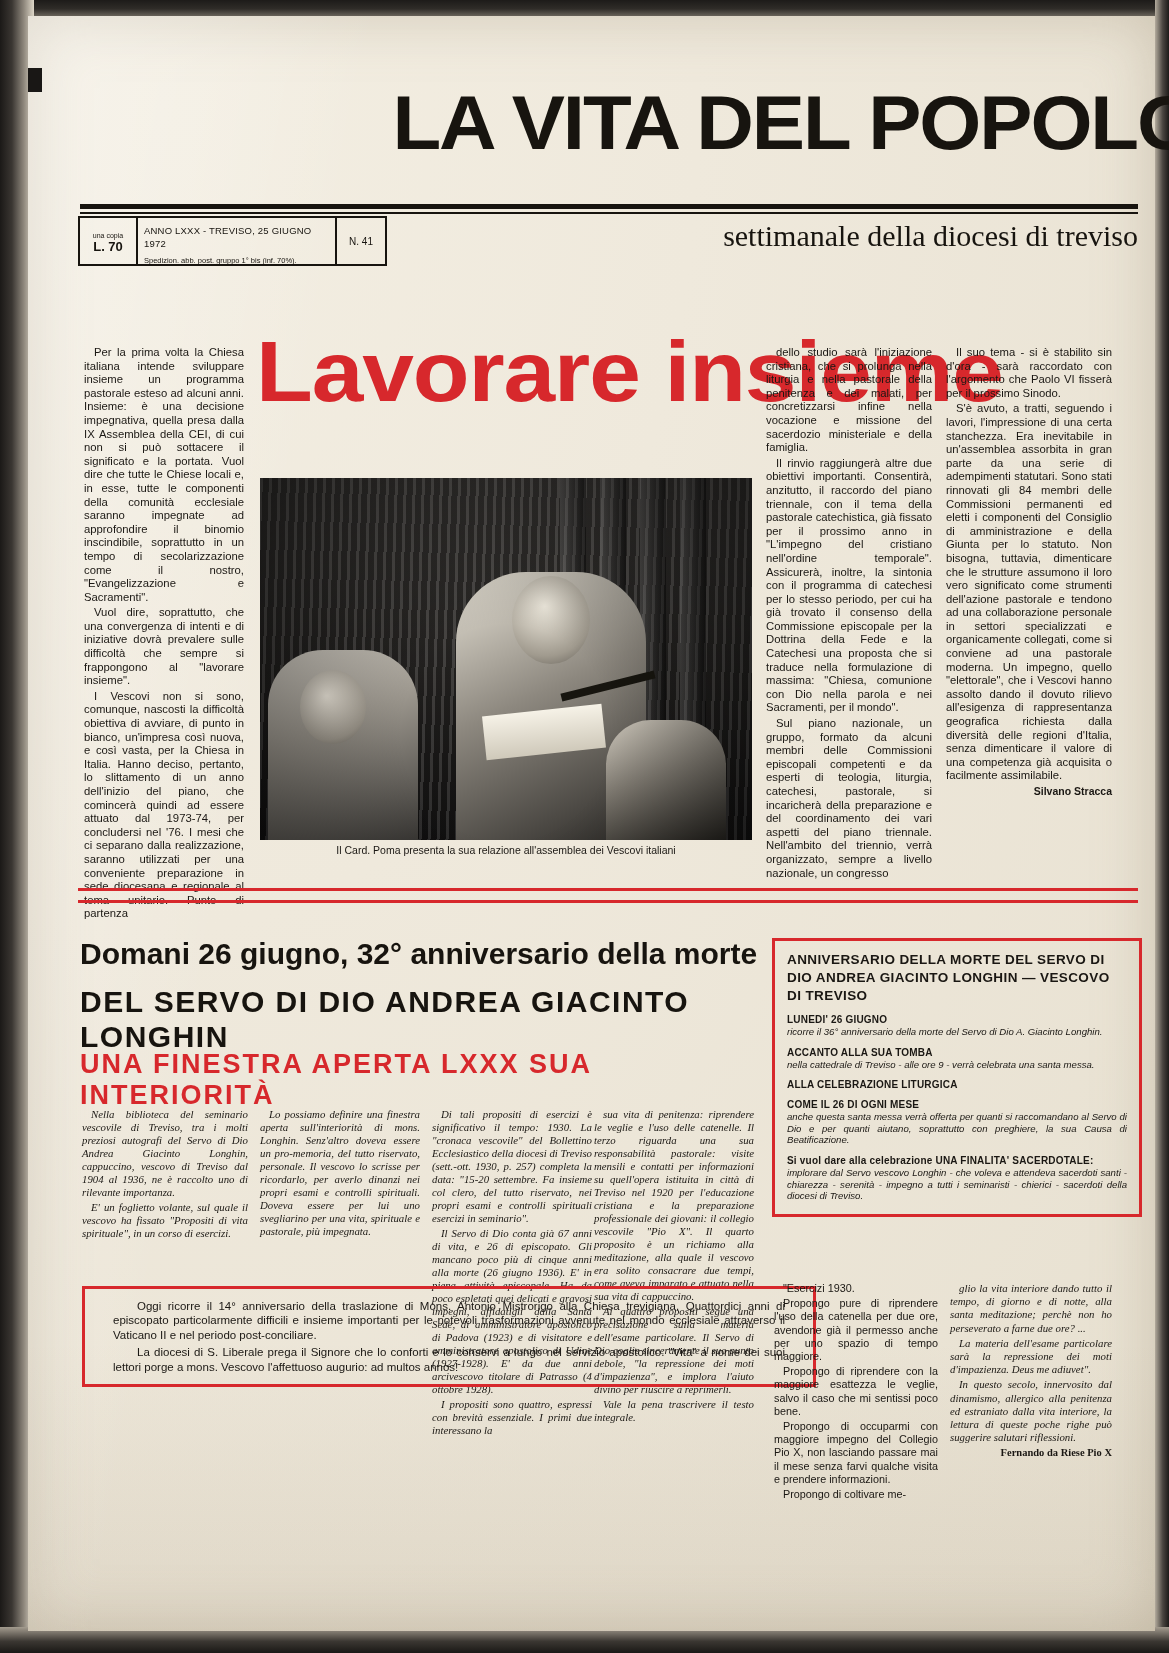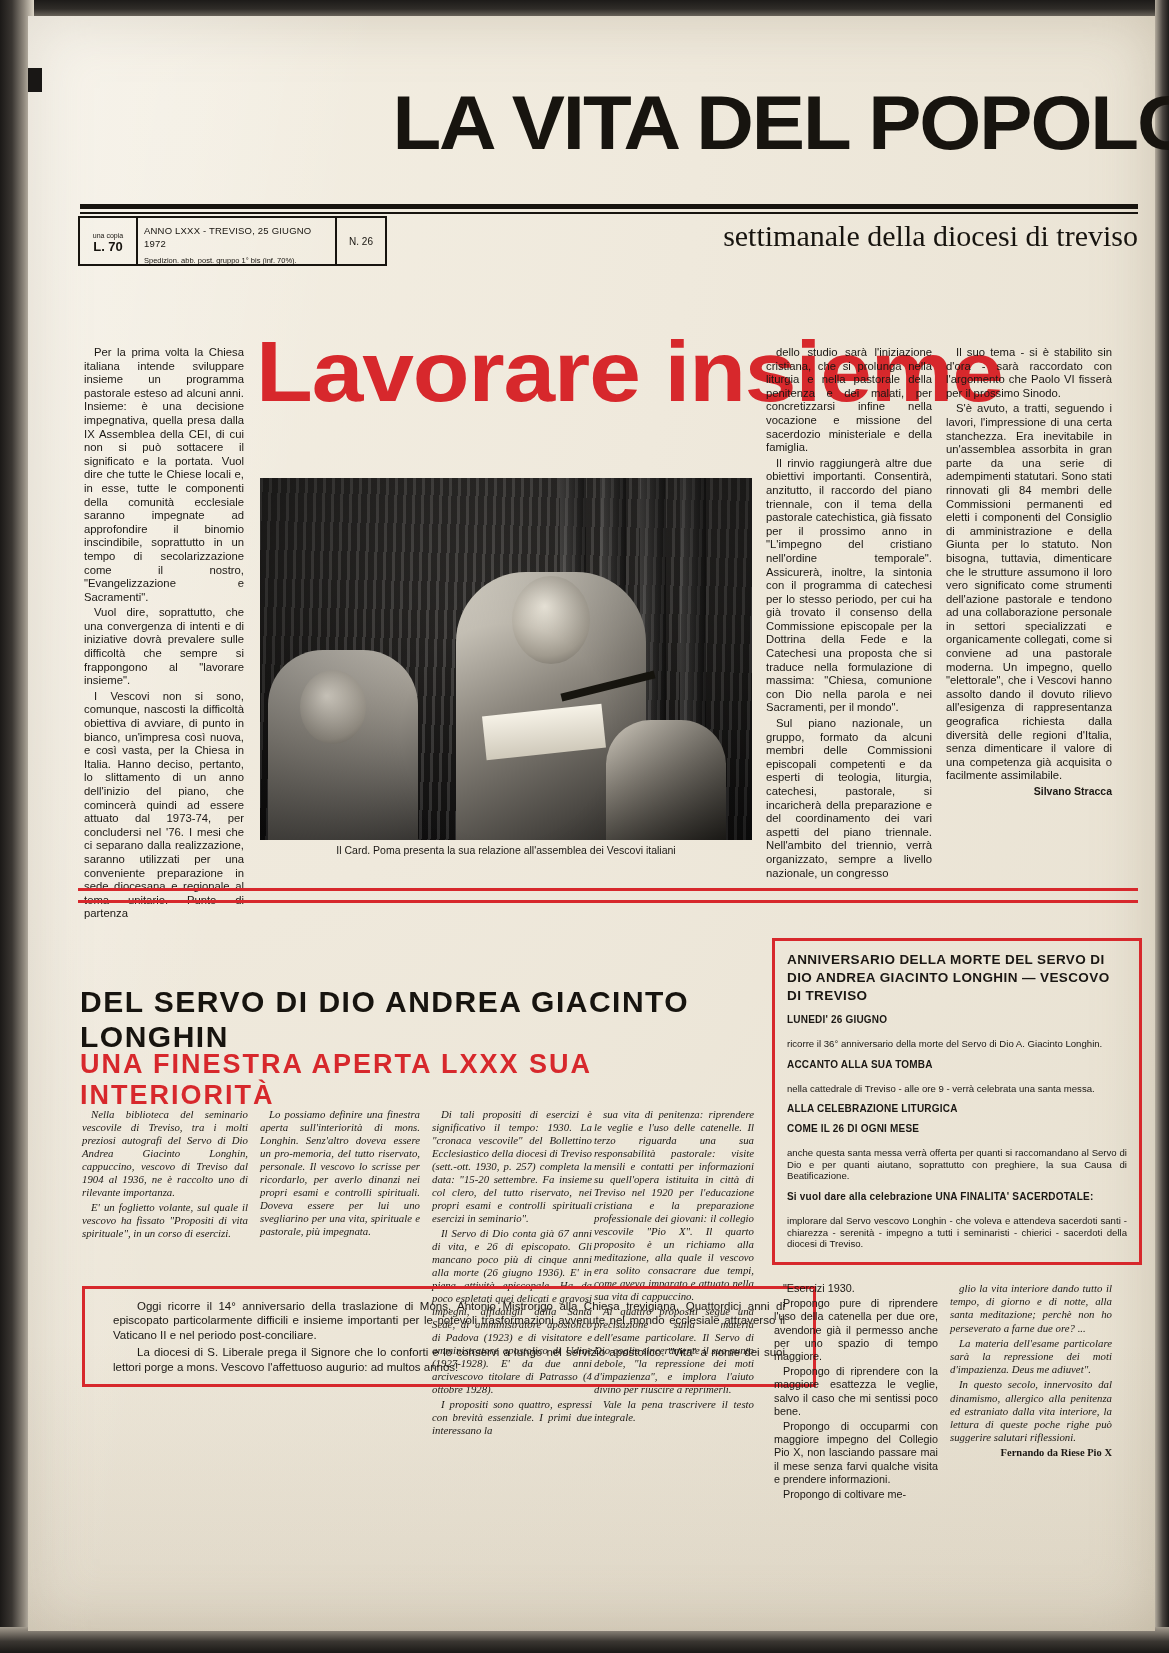"N. 26" div.ib-col3 { text: 26 -> 41 }
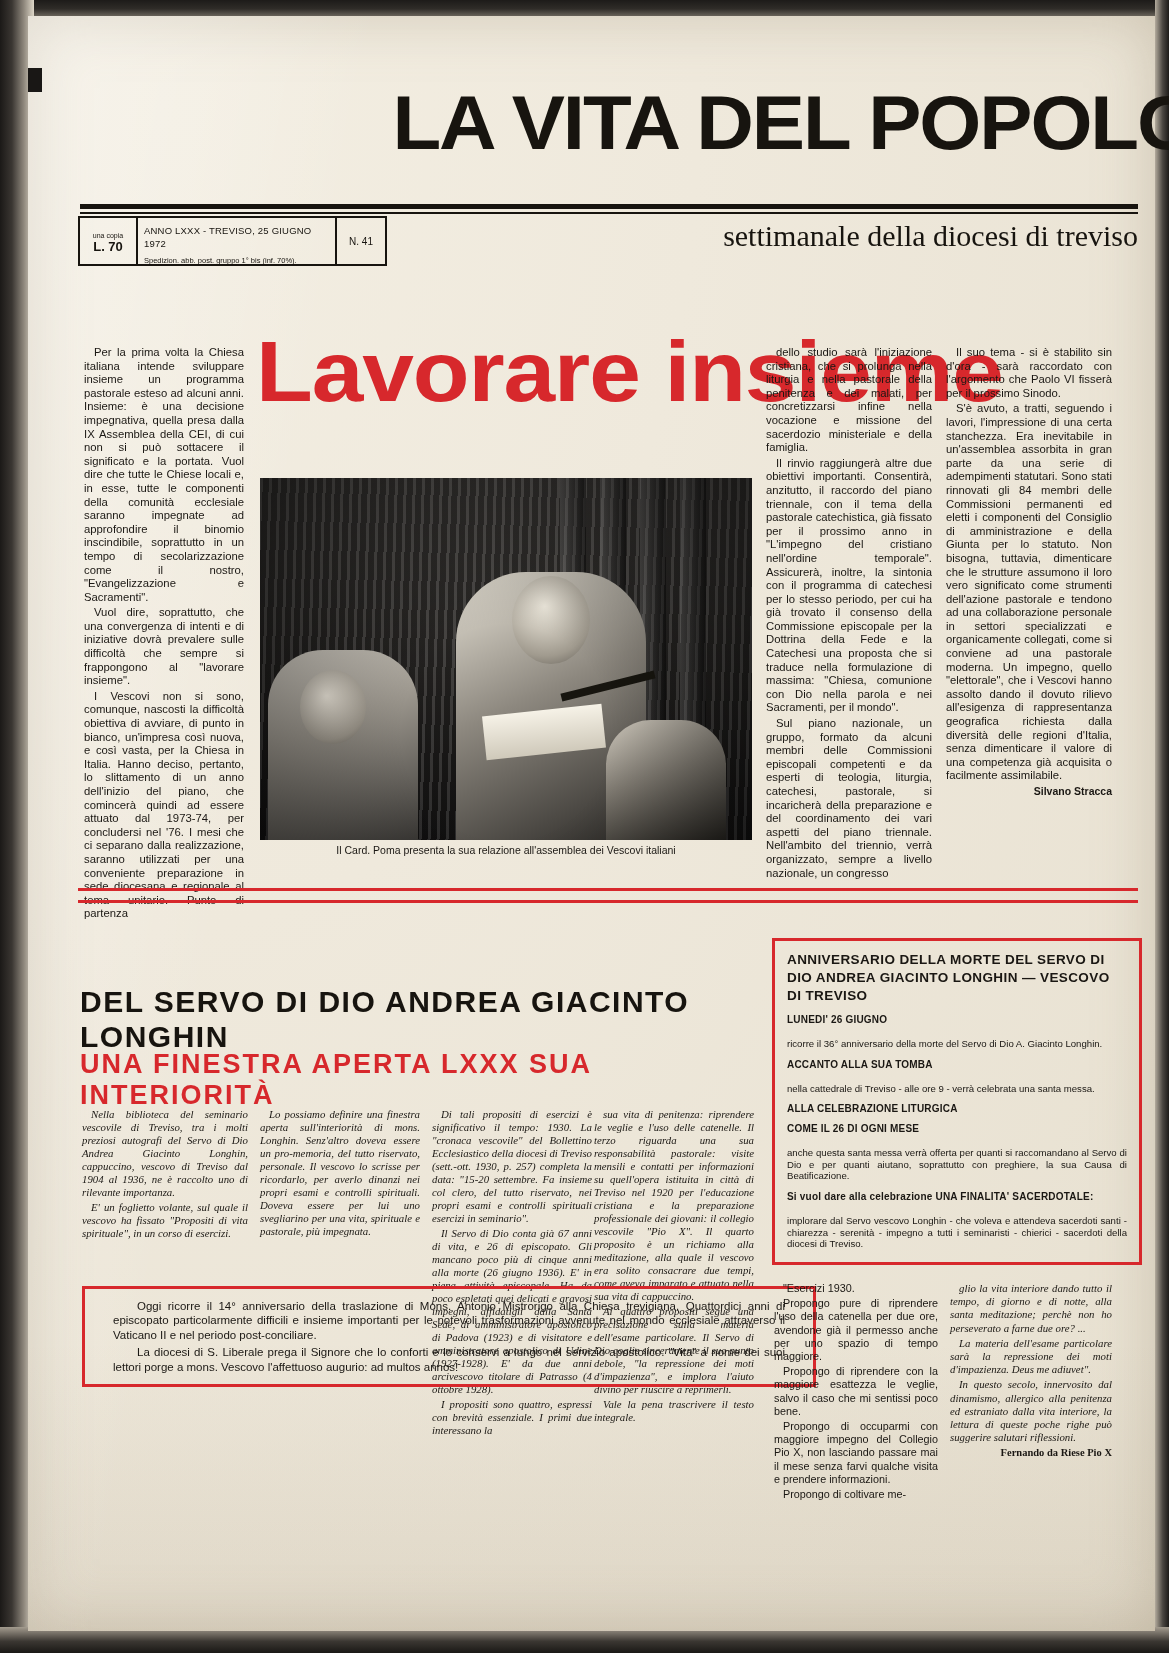"Domani 26 giugno, 32° anniversario" div.h2a { html: none -> <div>Domani 26 giugno, 32° anniversario della morte</div> }
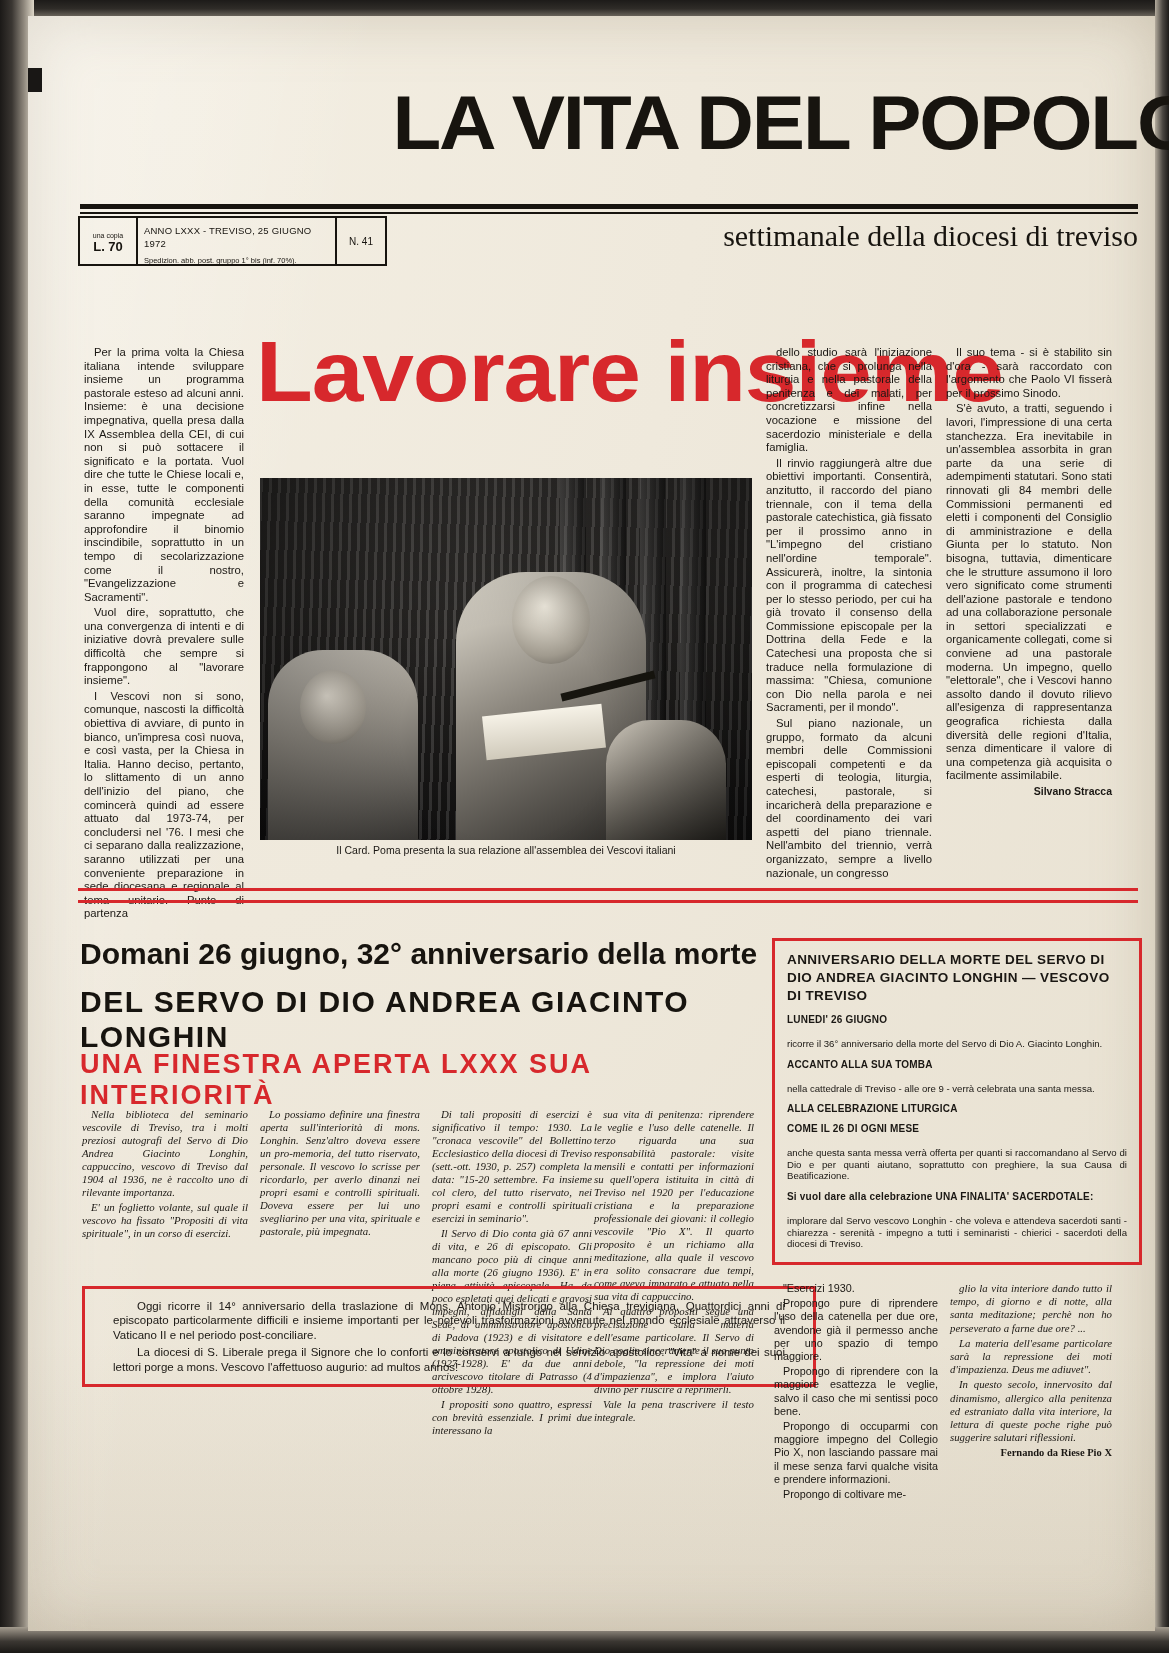"ricorre il 36° anniversario della" .sidebox .sb-p { font-style: none -> italic; margin-top: 13px -> 1px }
